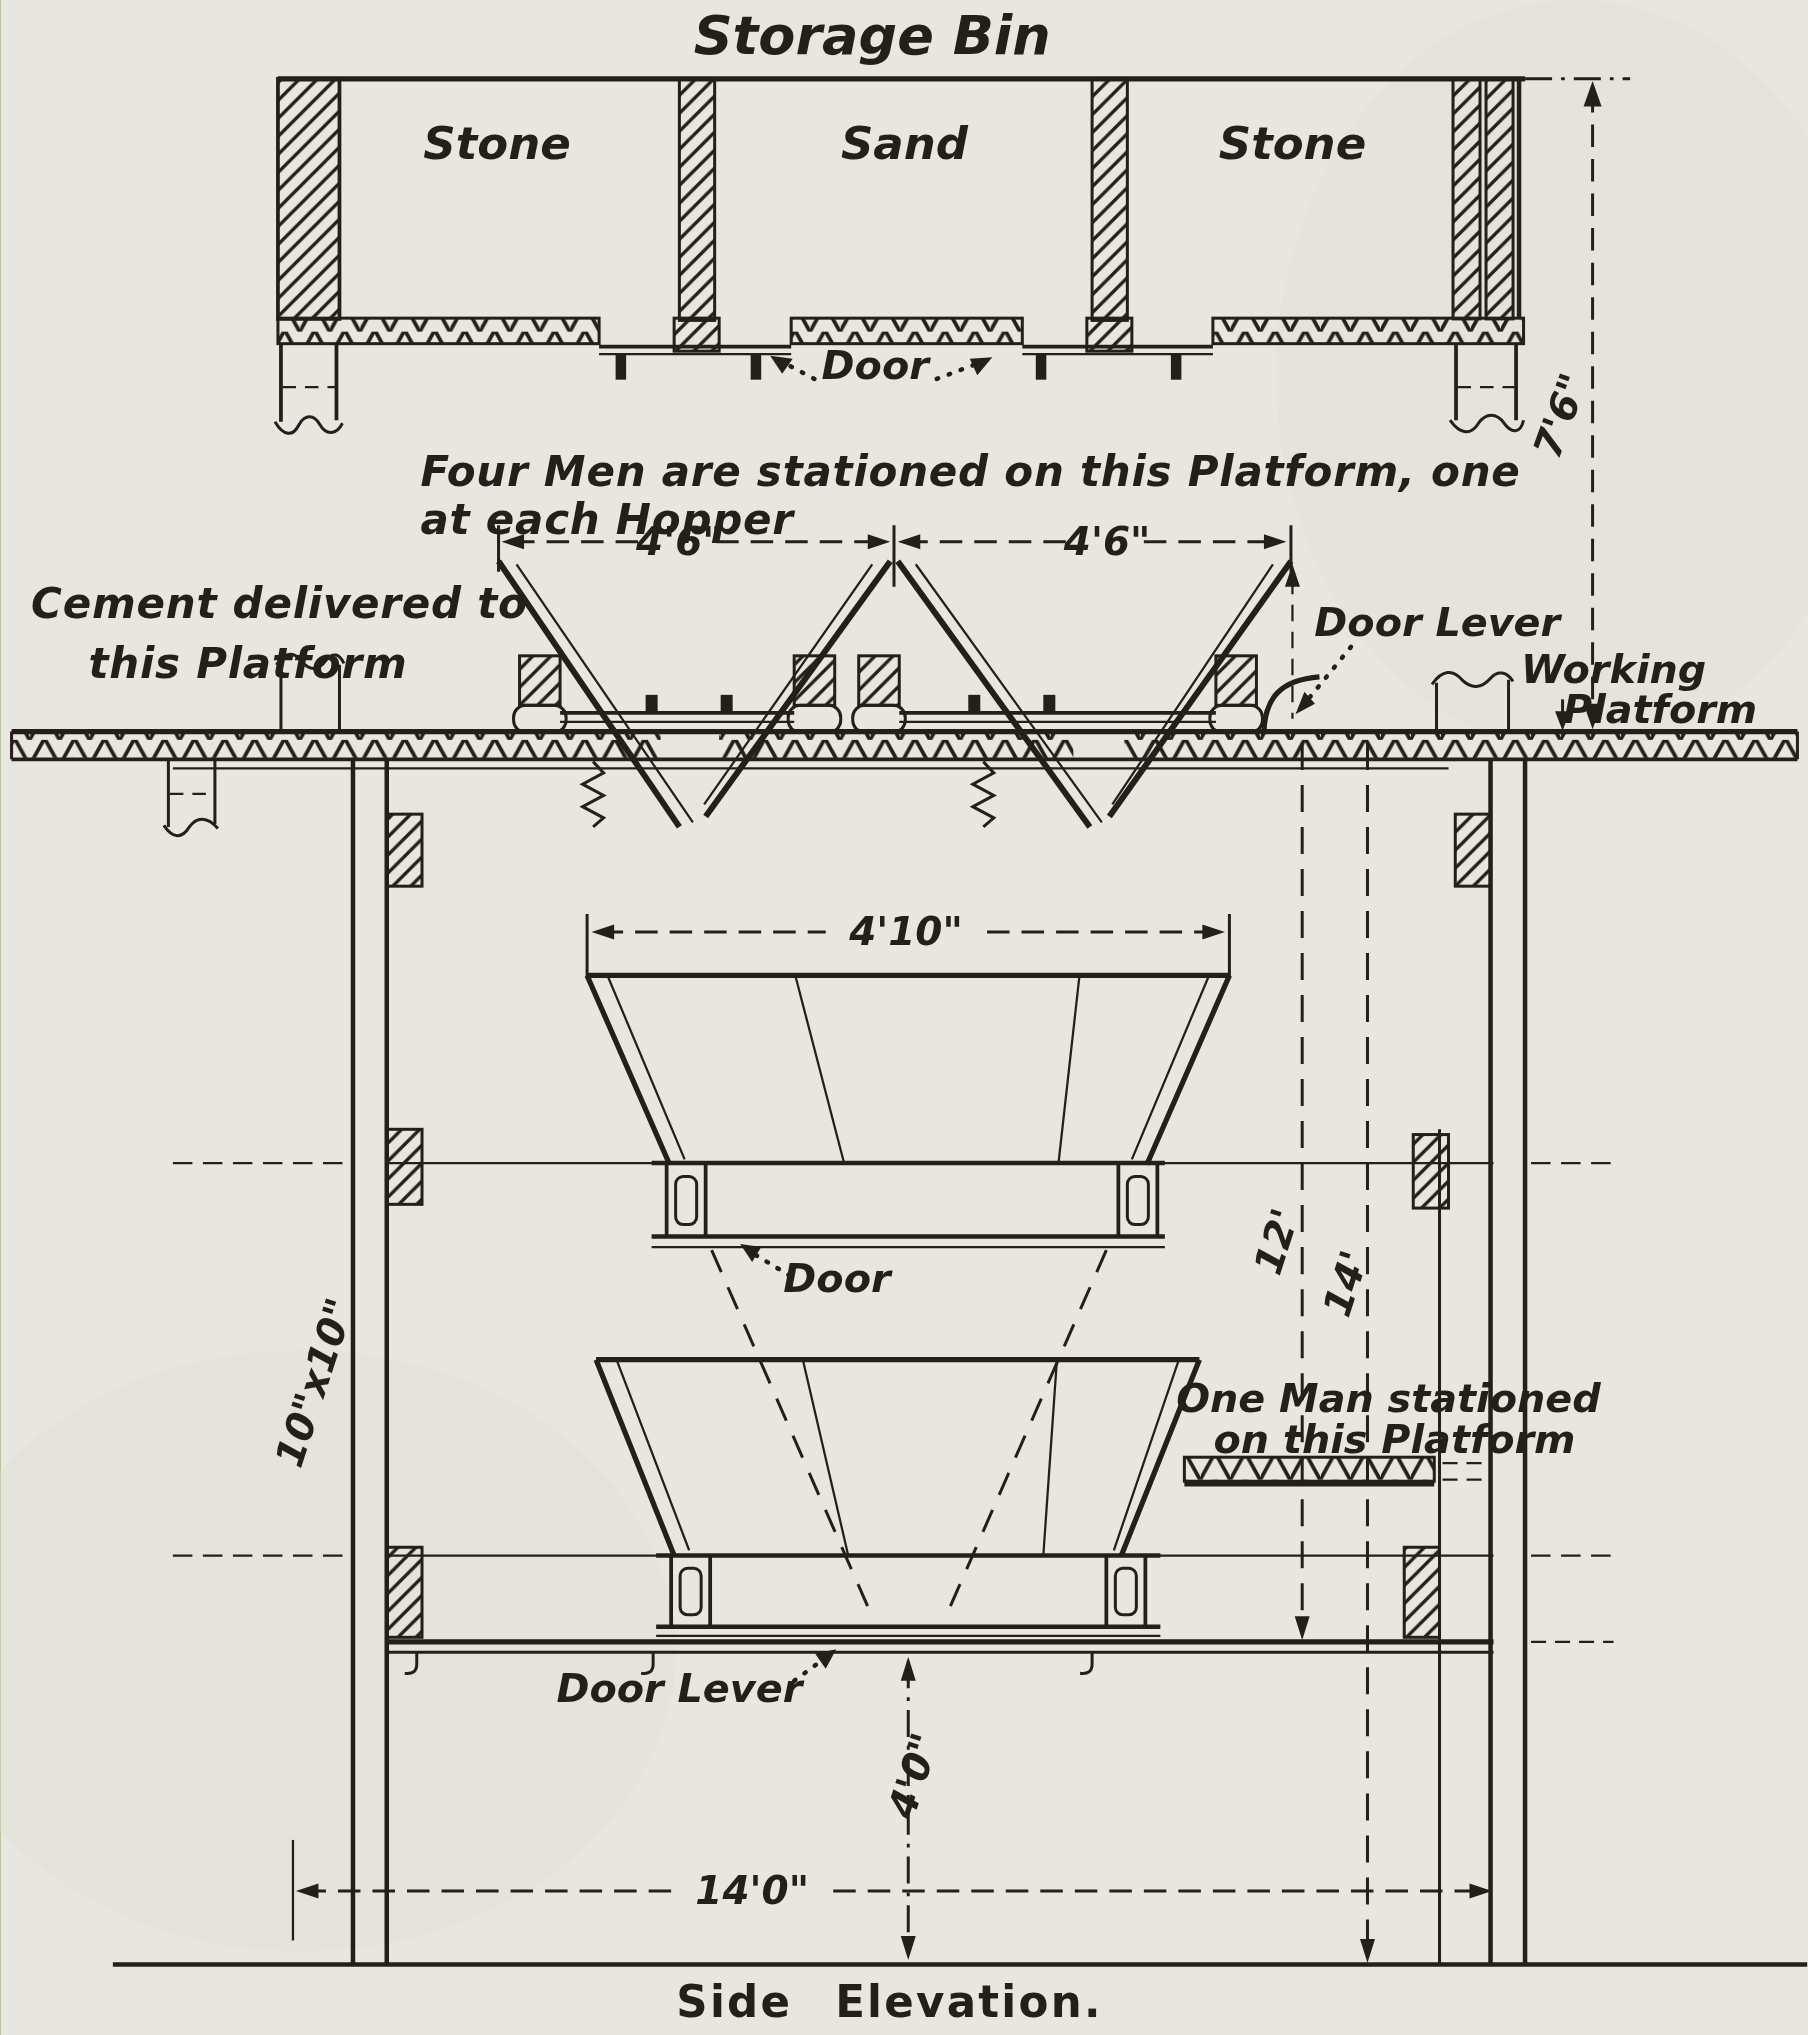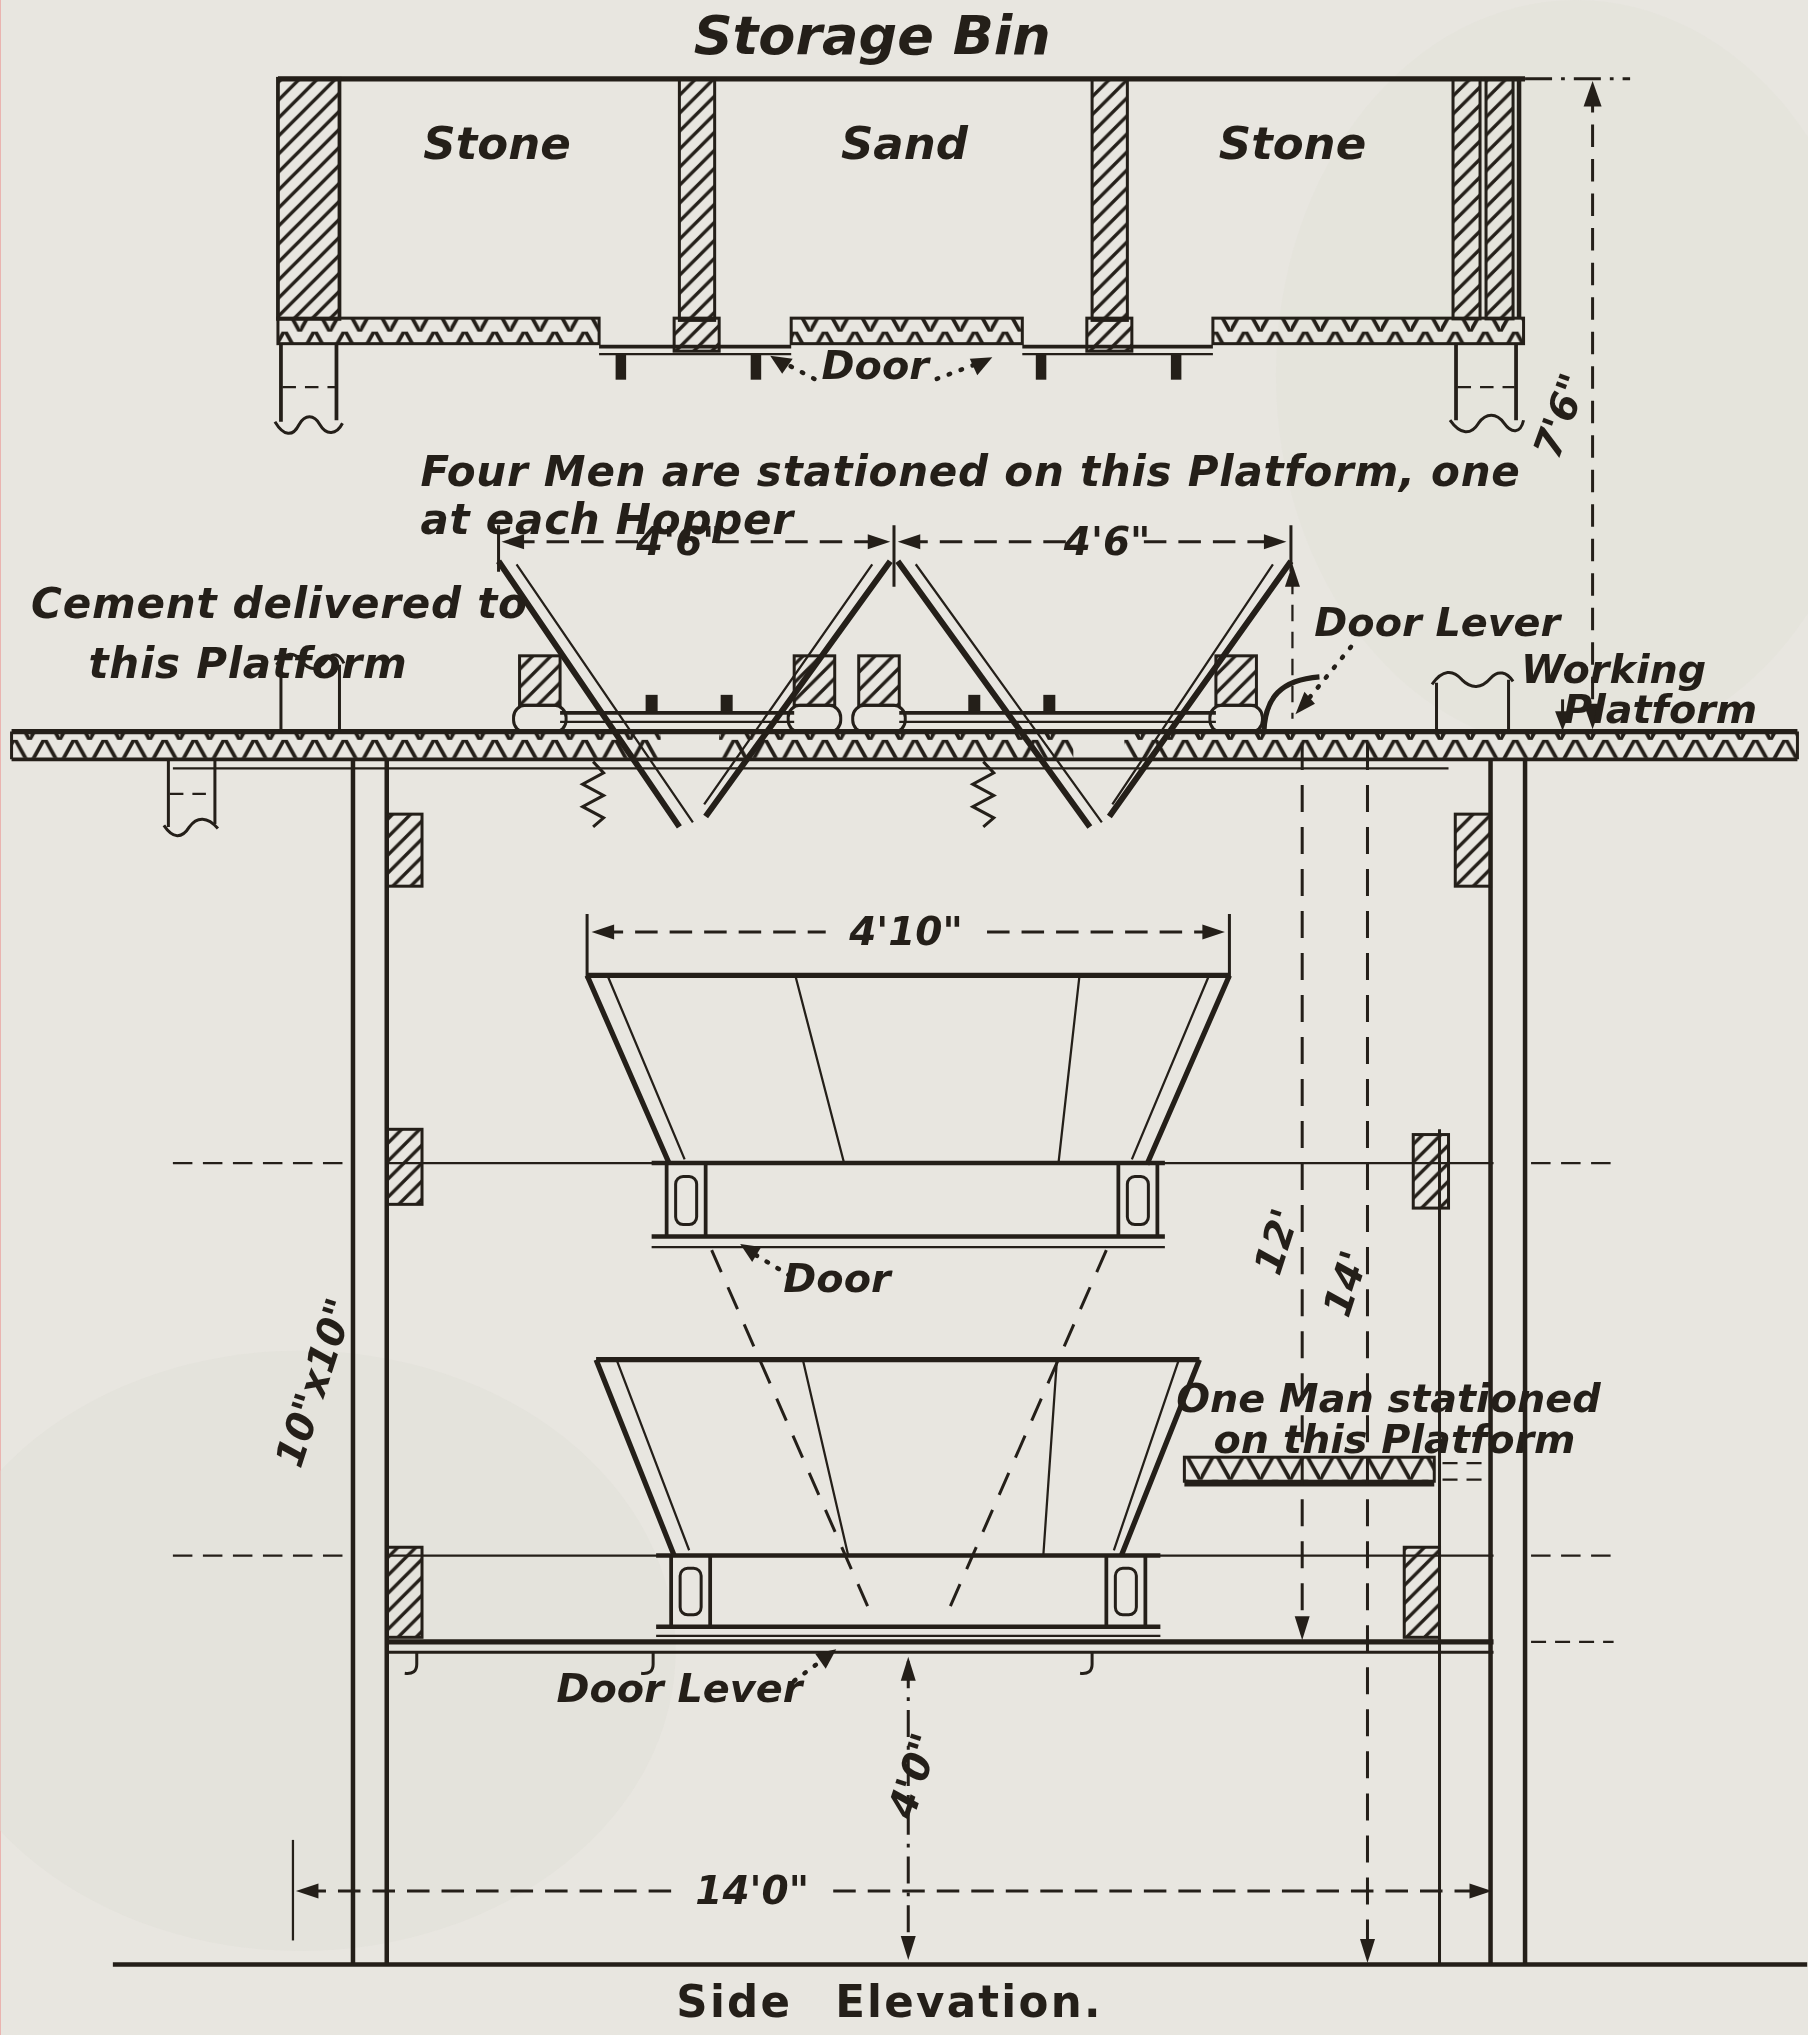"Storage Bin" #page { background: #ef4444 -> #4d7c0f }
